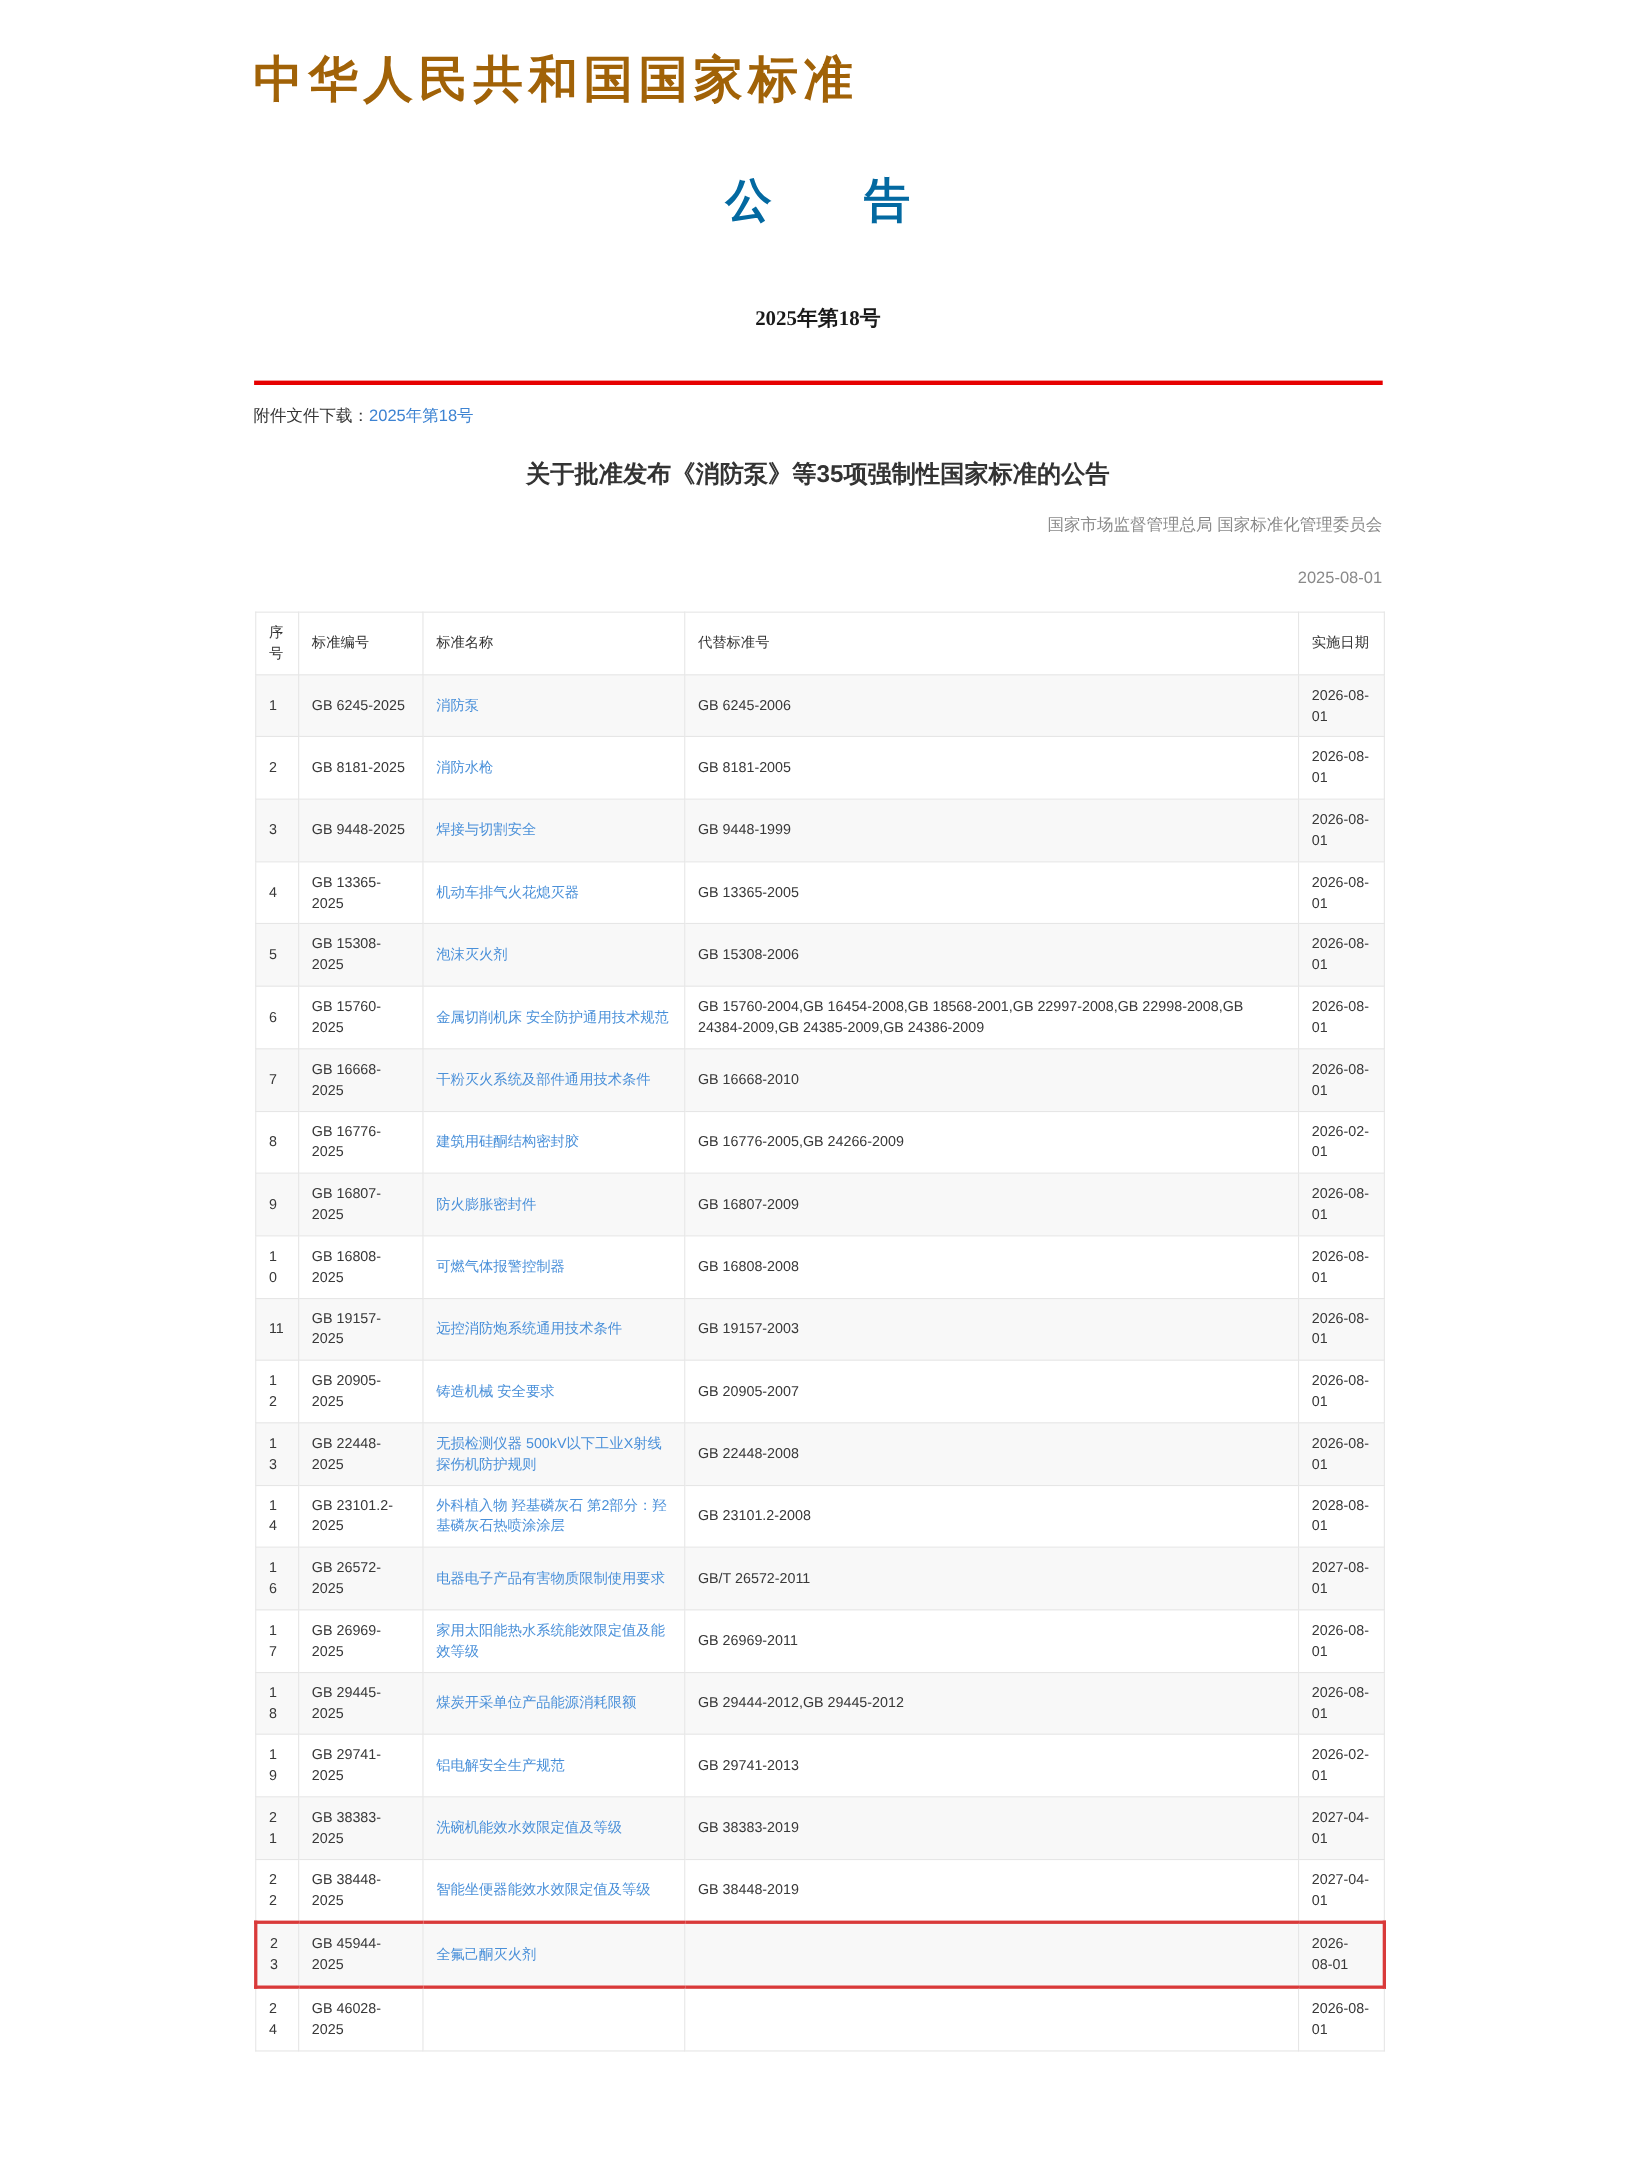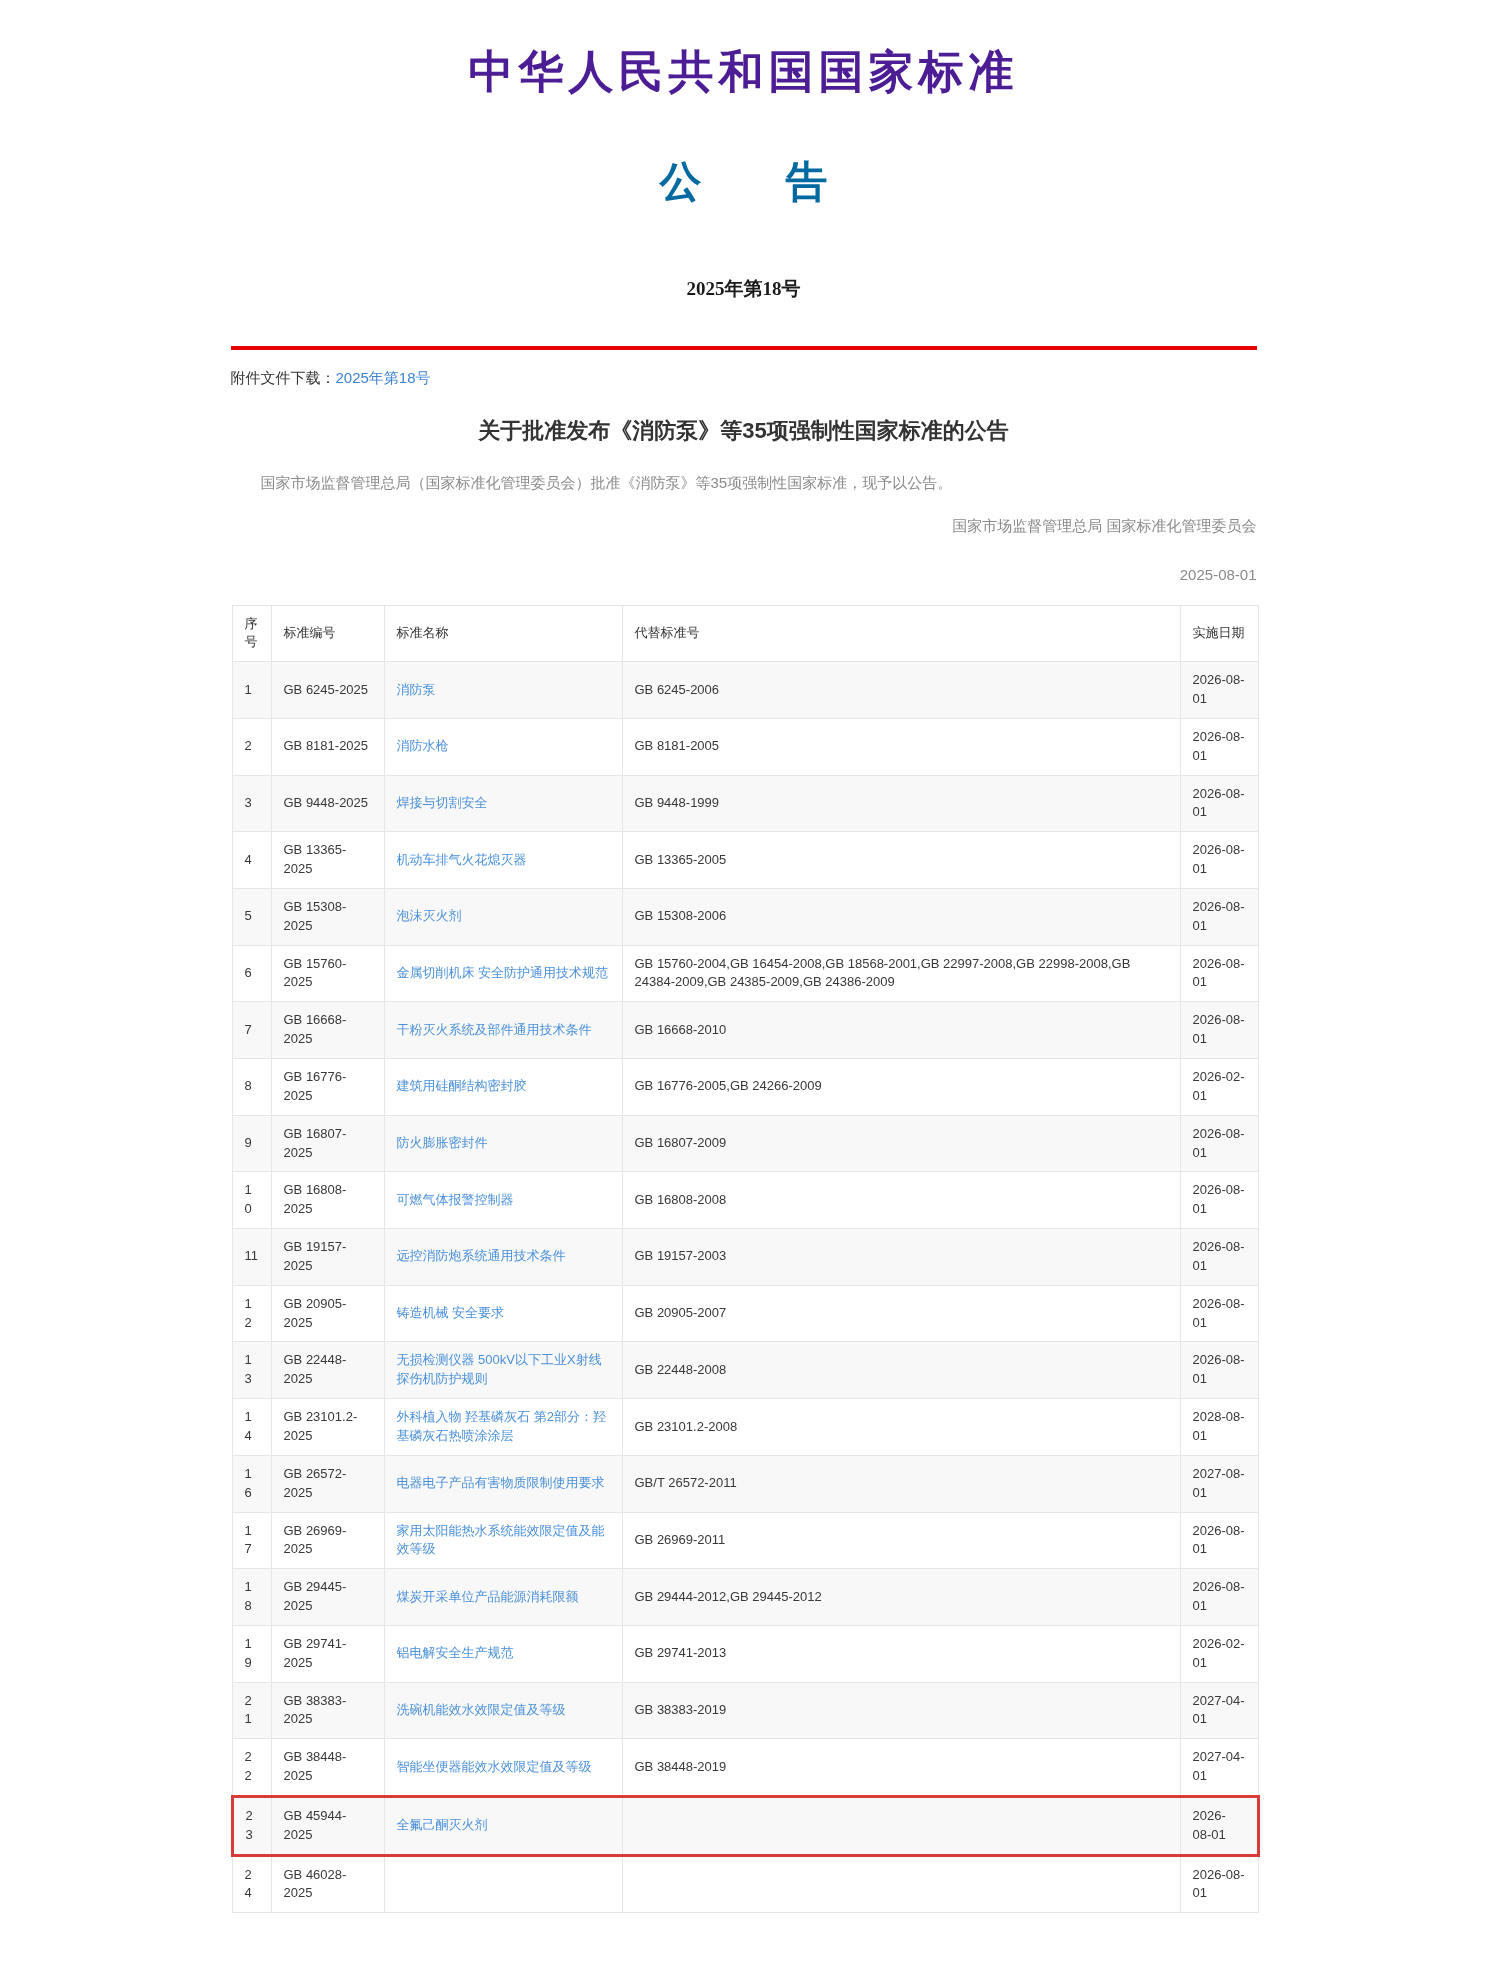"中华人民共和国国家标准" .main-title { color: #4c1d95 -> #a16207; text-align: center -> left }
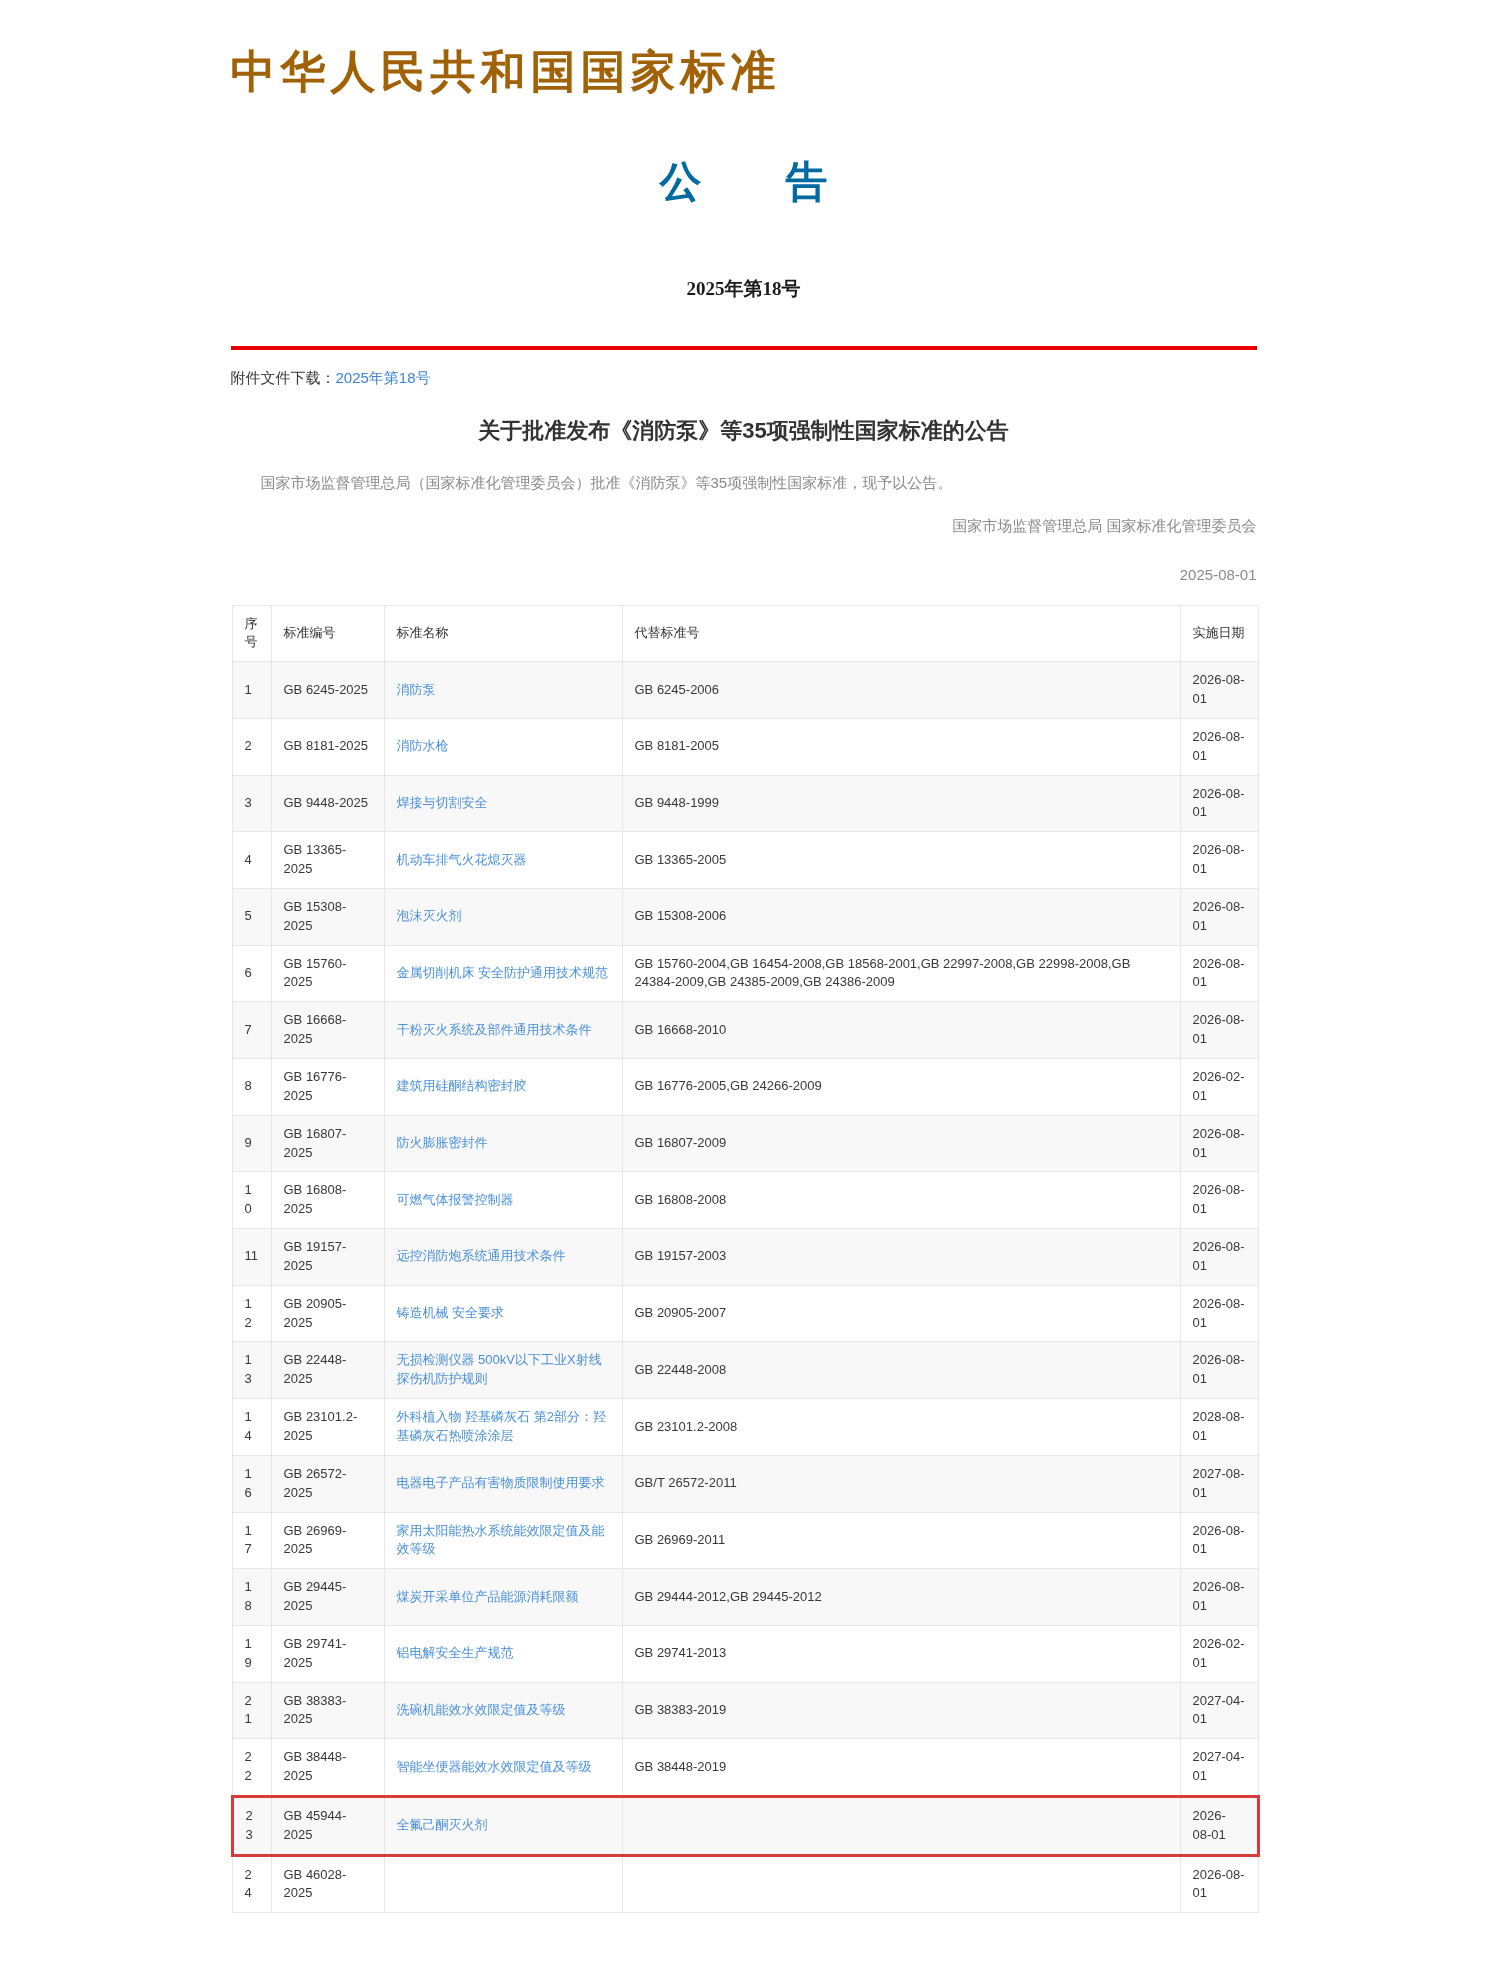"国家市场监督管理总局（国家标准化管理委员会）批准《消防泵》等35项强制性国家标准" p.announcement-body { html: <p>国家市场监督管理总局（国家标准化管理委员会）批准《消防泵》等35项强制性国家标准，现予以公告。</p> -> none }
